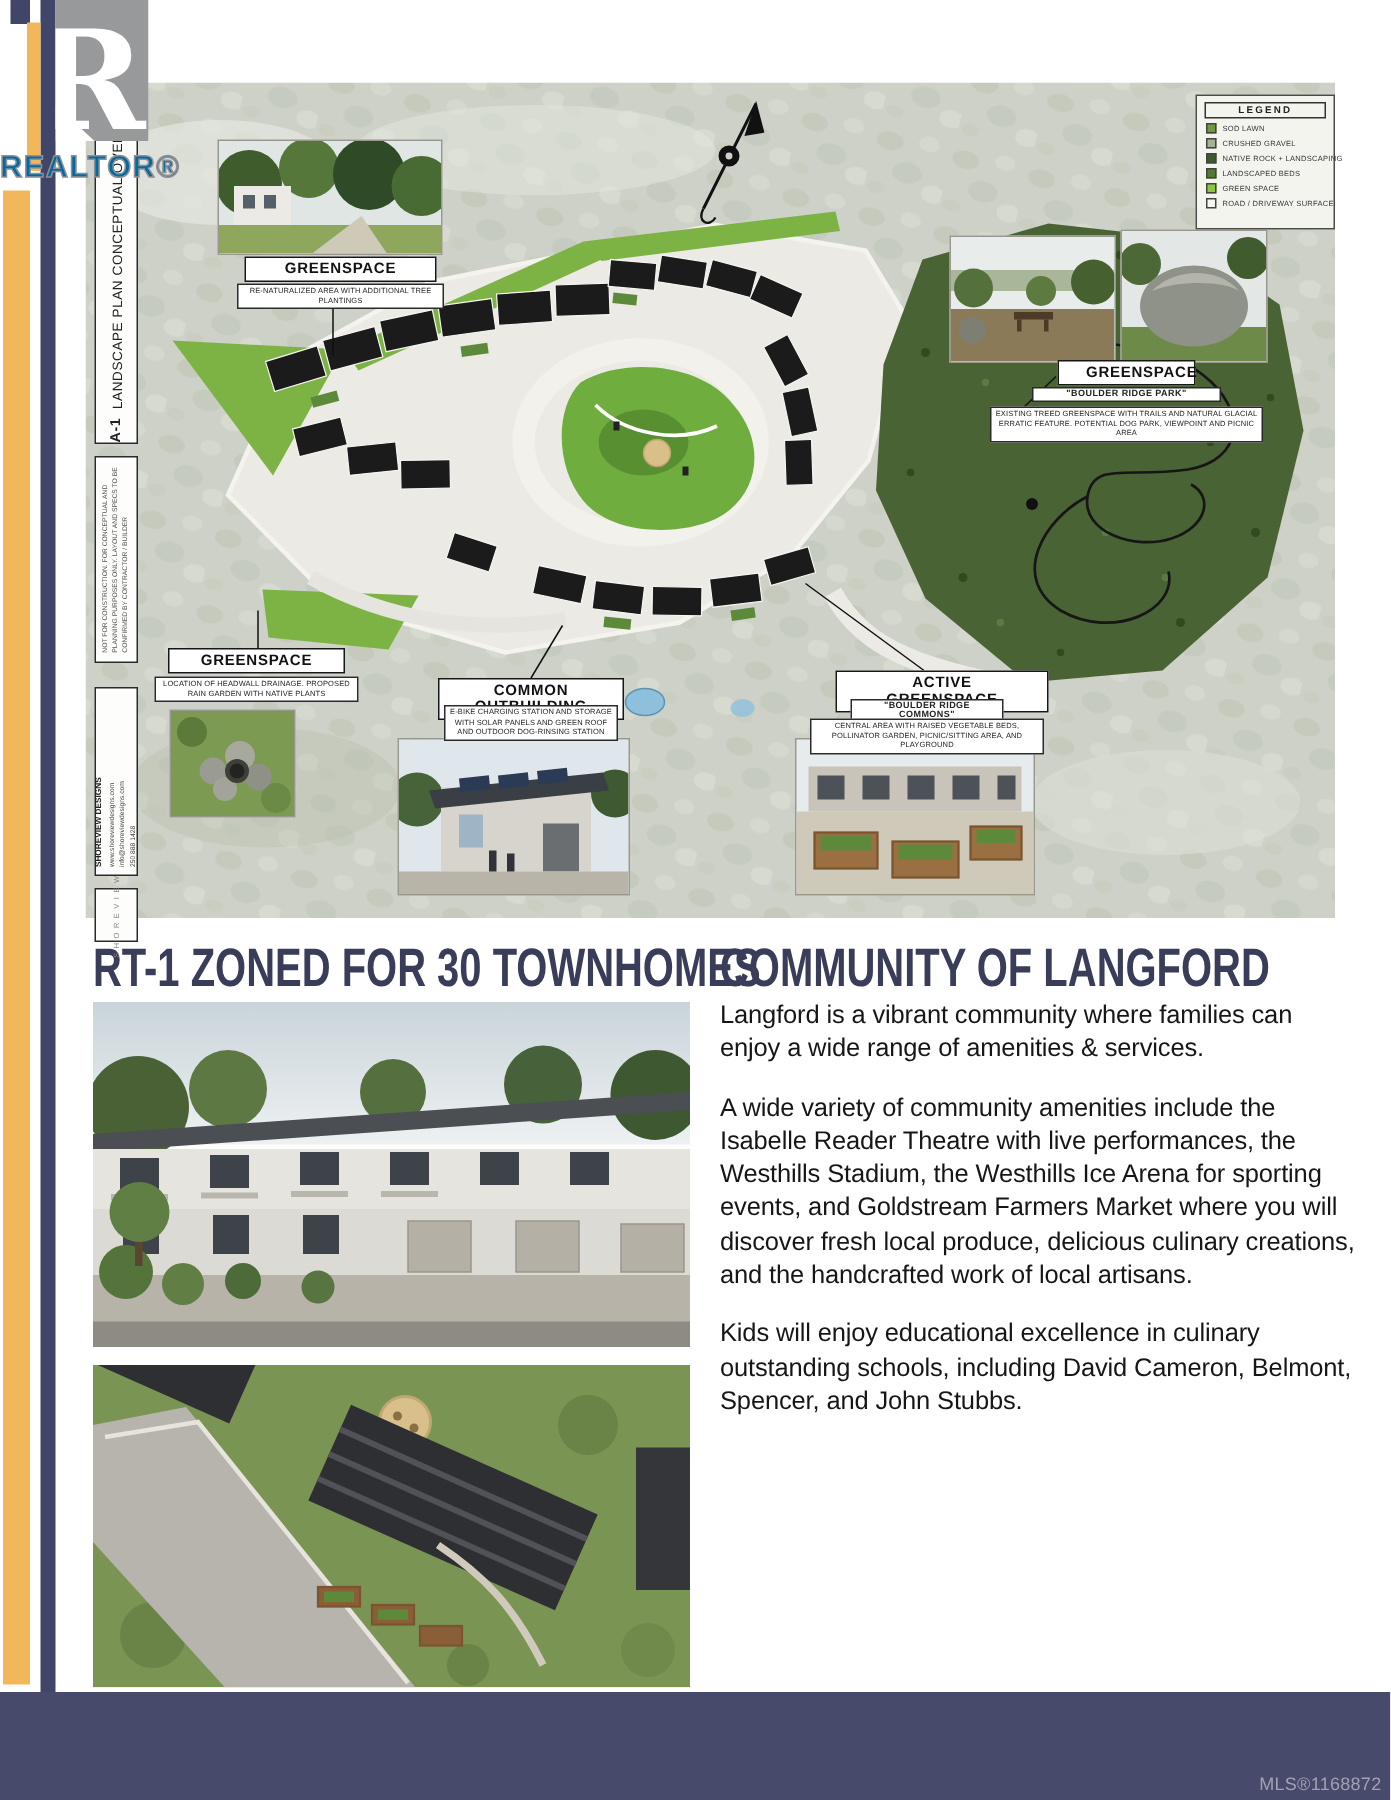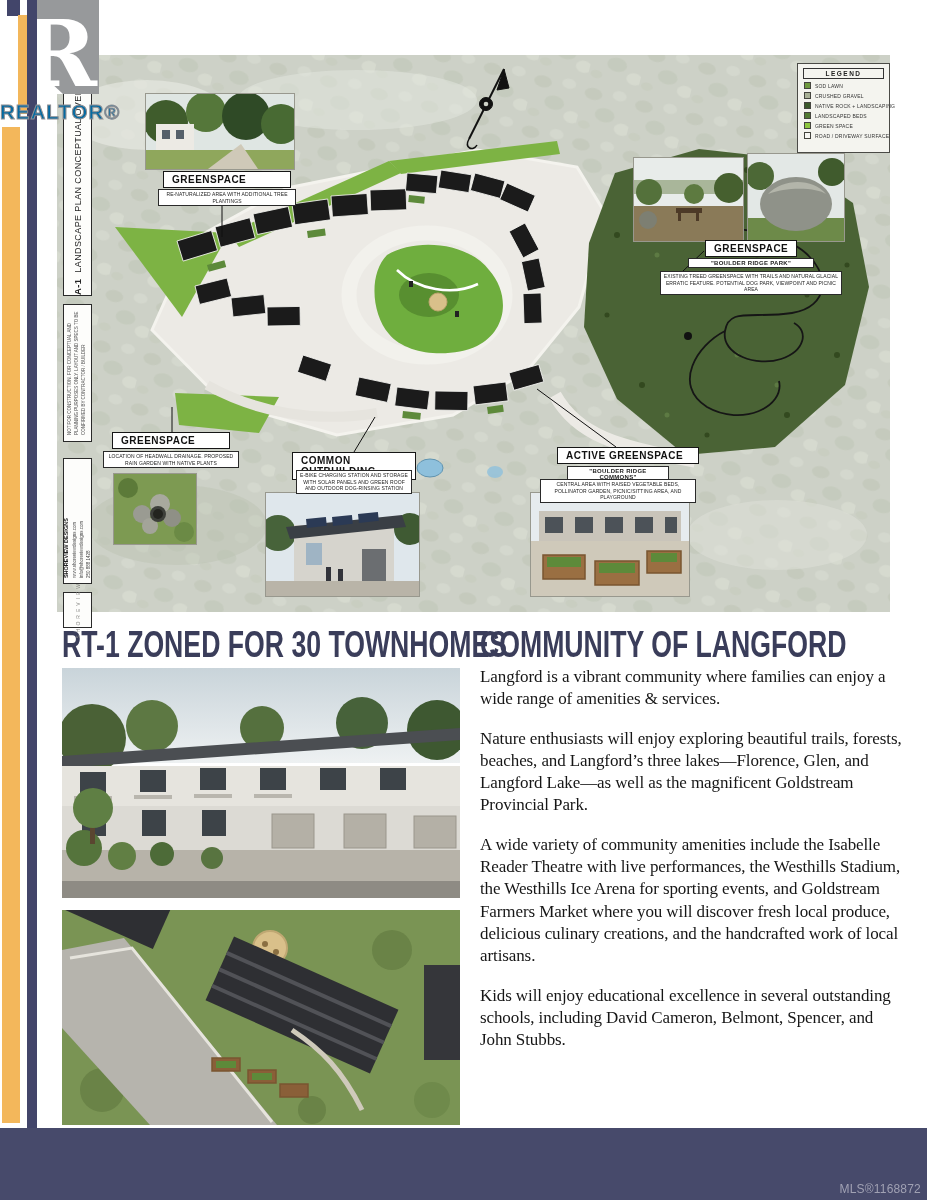"GREENSPACE" .lab-title { padding: 2px 8px -> 2px 18px; text-align: left -> center }
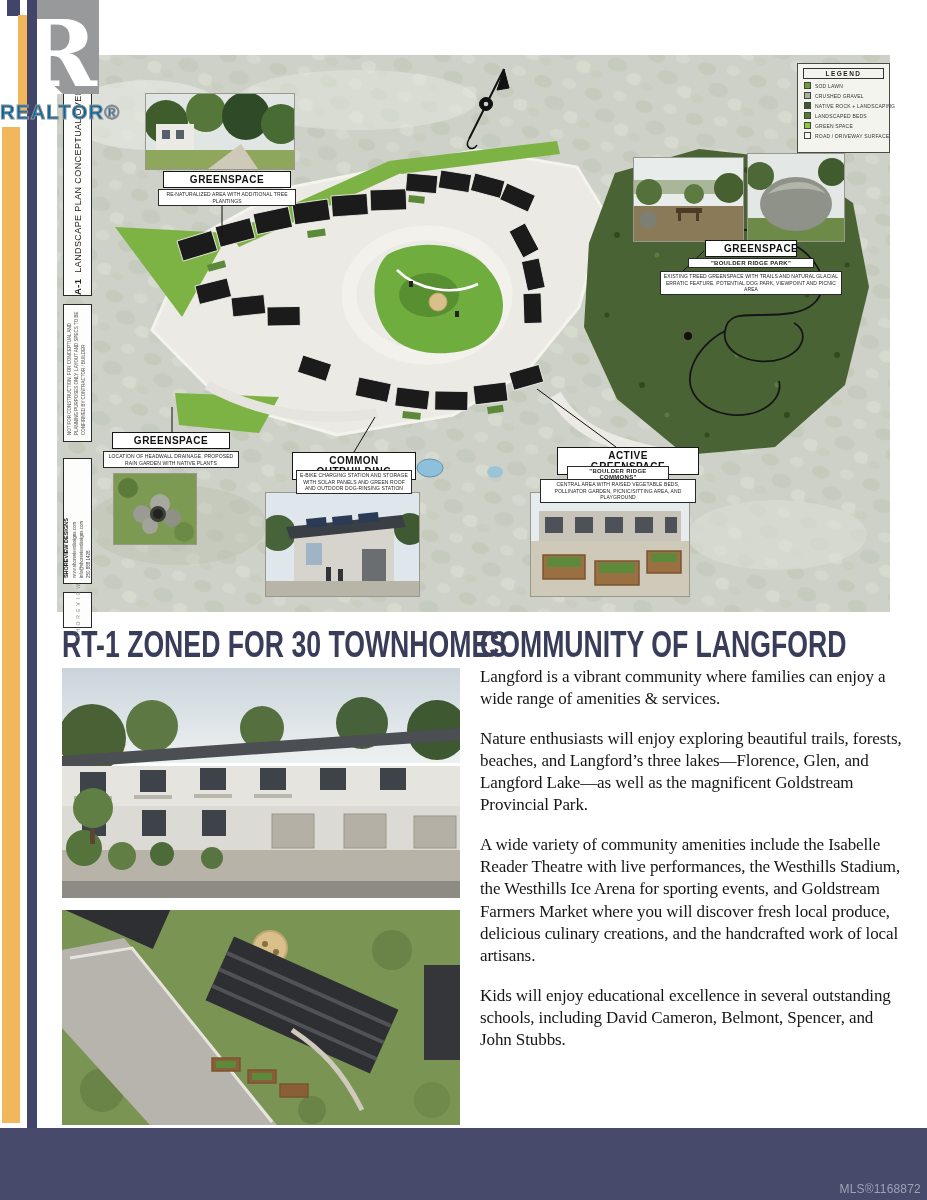"Langford is a vibrant community" .copy { font-family: Liberation Serif, serif -> none }
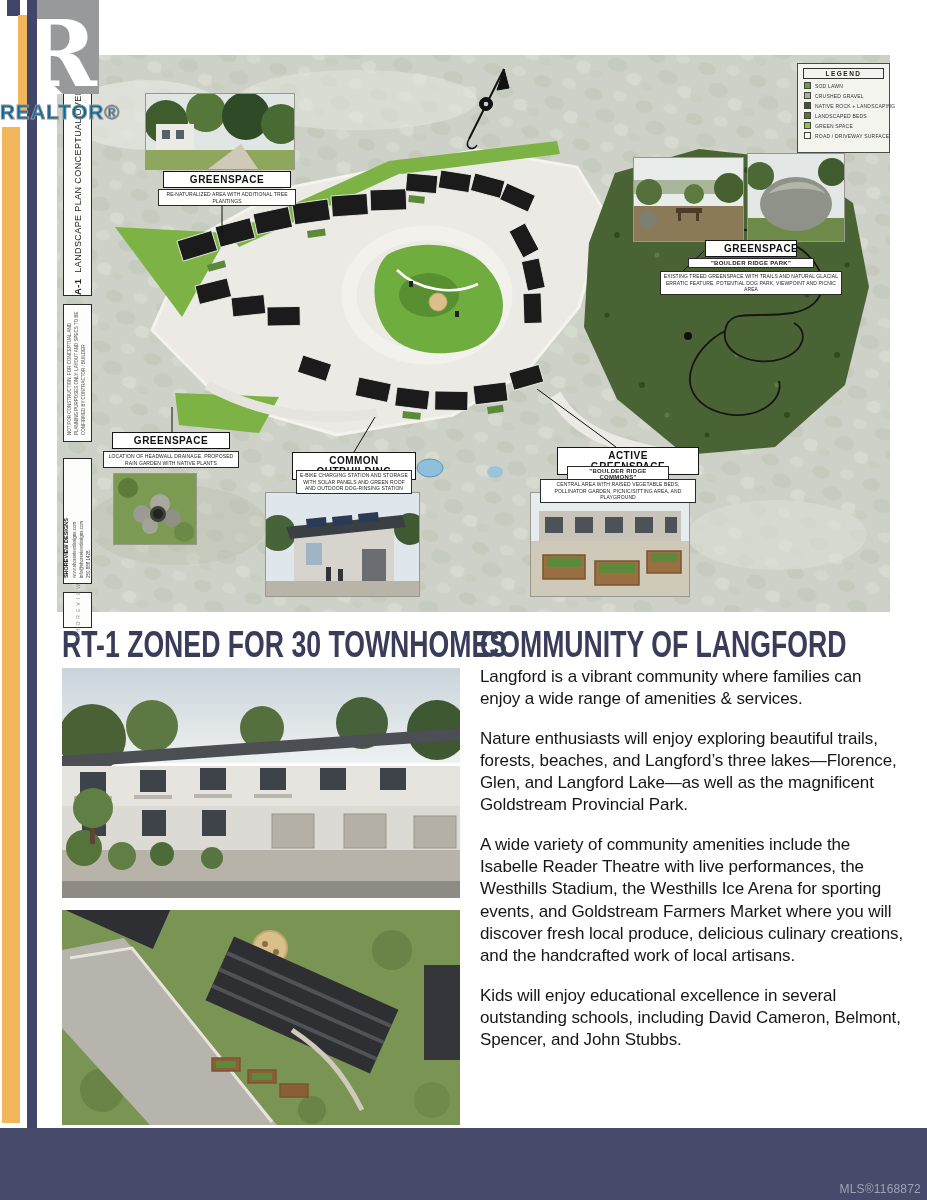"Nature enthusiasts will enjoy exploring" p { html: <p>Nature enthusiasts will enjoy exploring beautiful trails, forests, beaches, and Langford’s three lakes—Florence, Glen, and Langford Lake—as well as the magnificent Goldstream Provincial Park.</p> -> none }
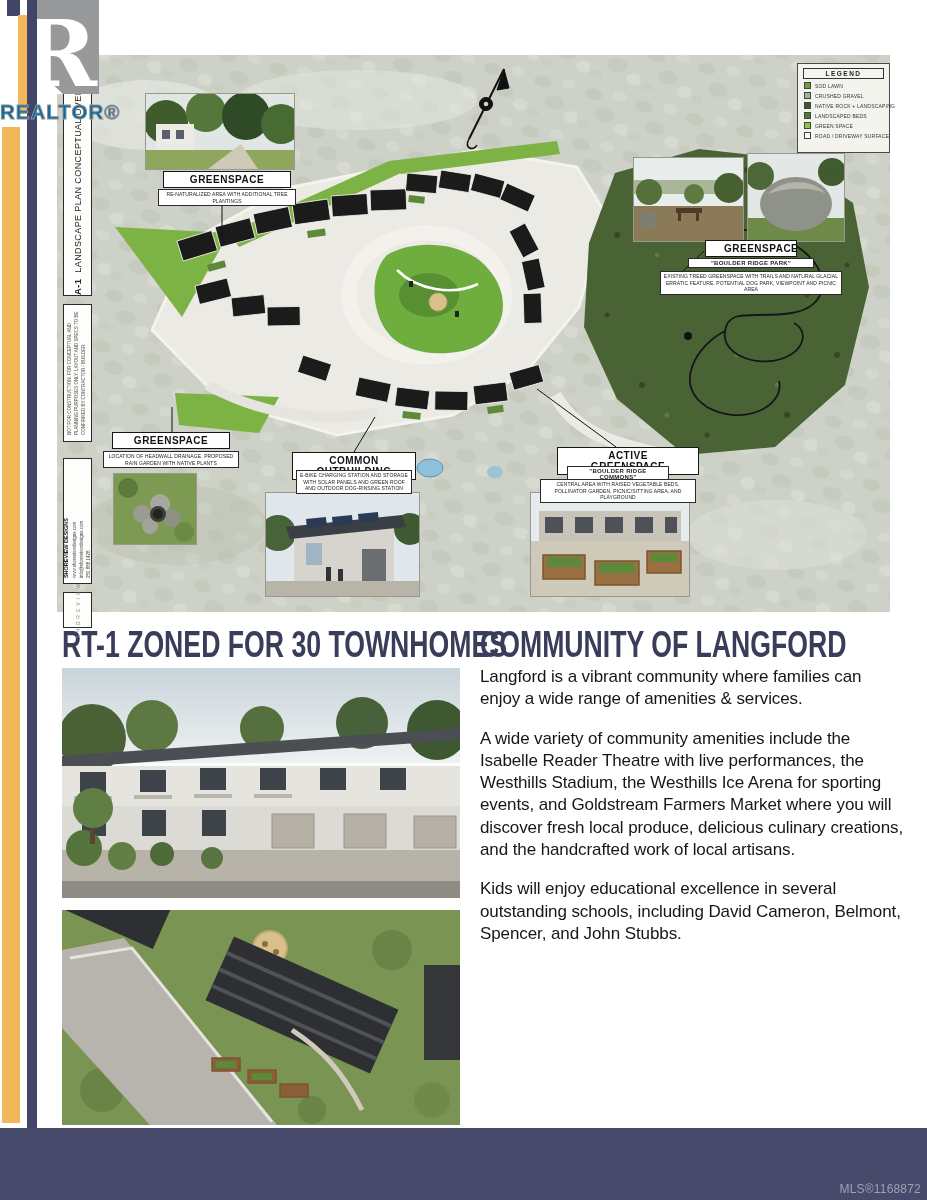"Kids will enjoy educational excellence" p { text: several -> culinary }
